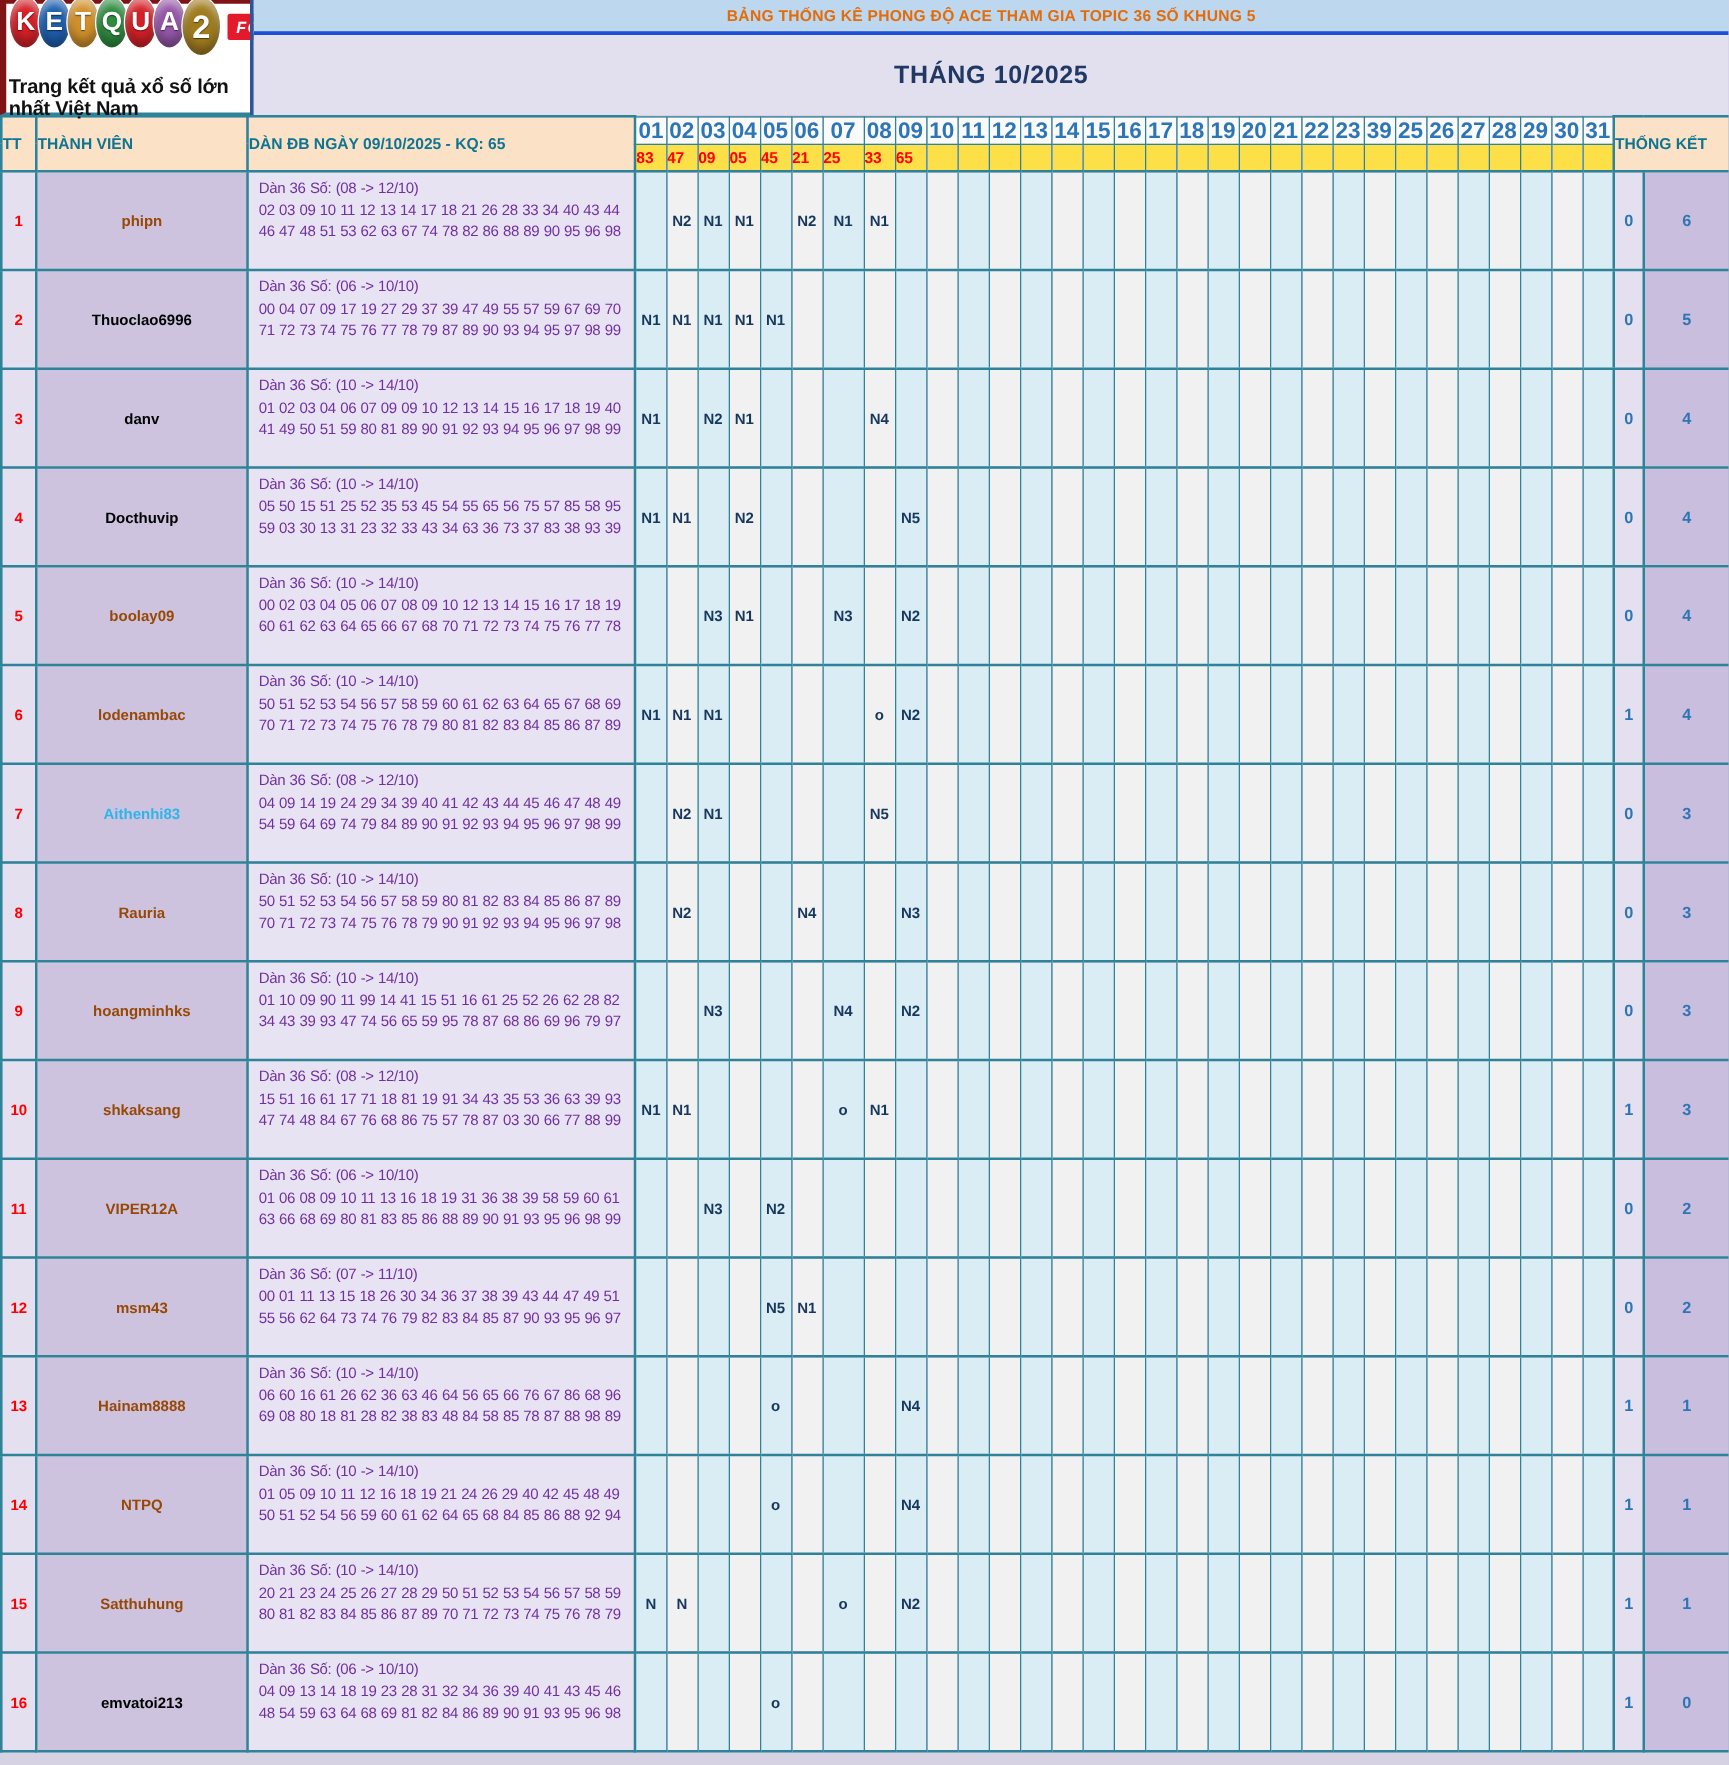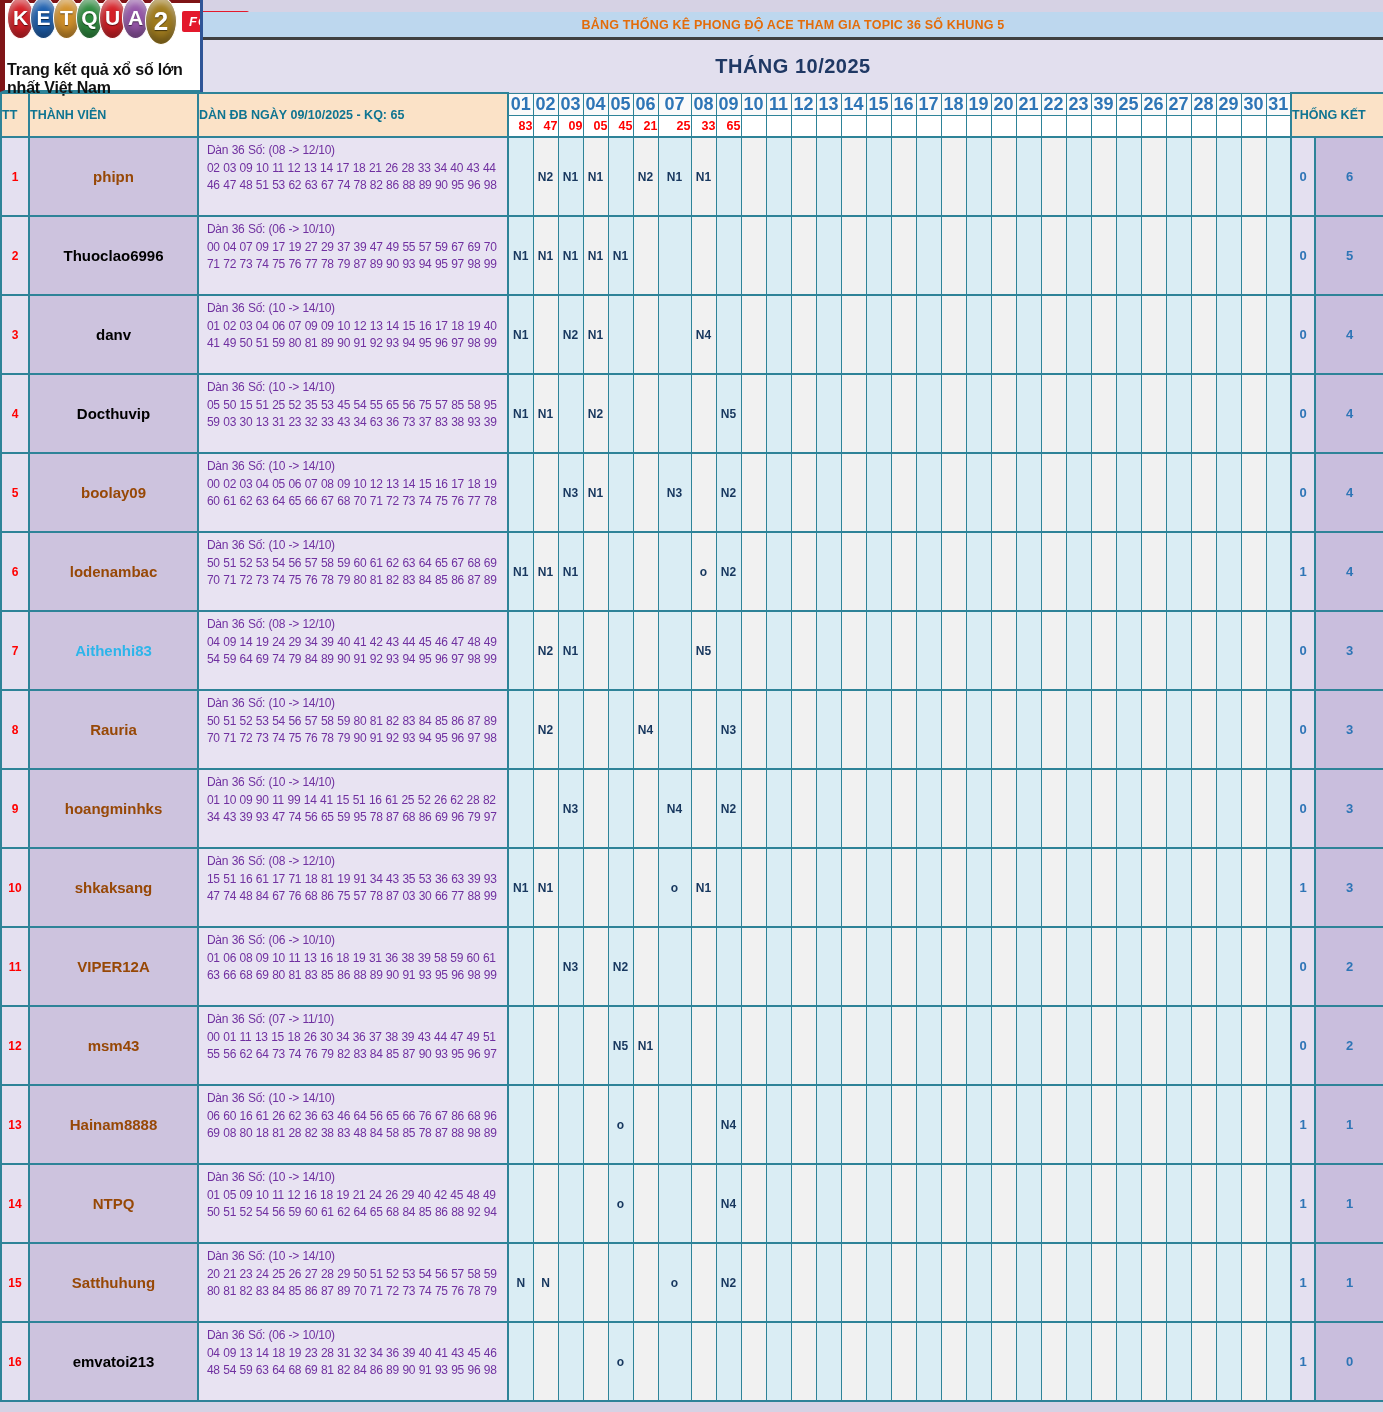"BẢNG THỐNG KÊ PHONG ĐỘ" .banner { border-bottom: 3px solid #404040 -> 3px solid #1d4ed8; margin-top: 12px -> none }
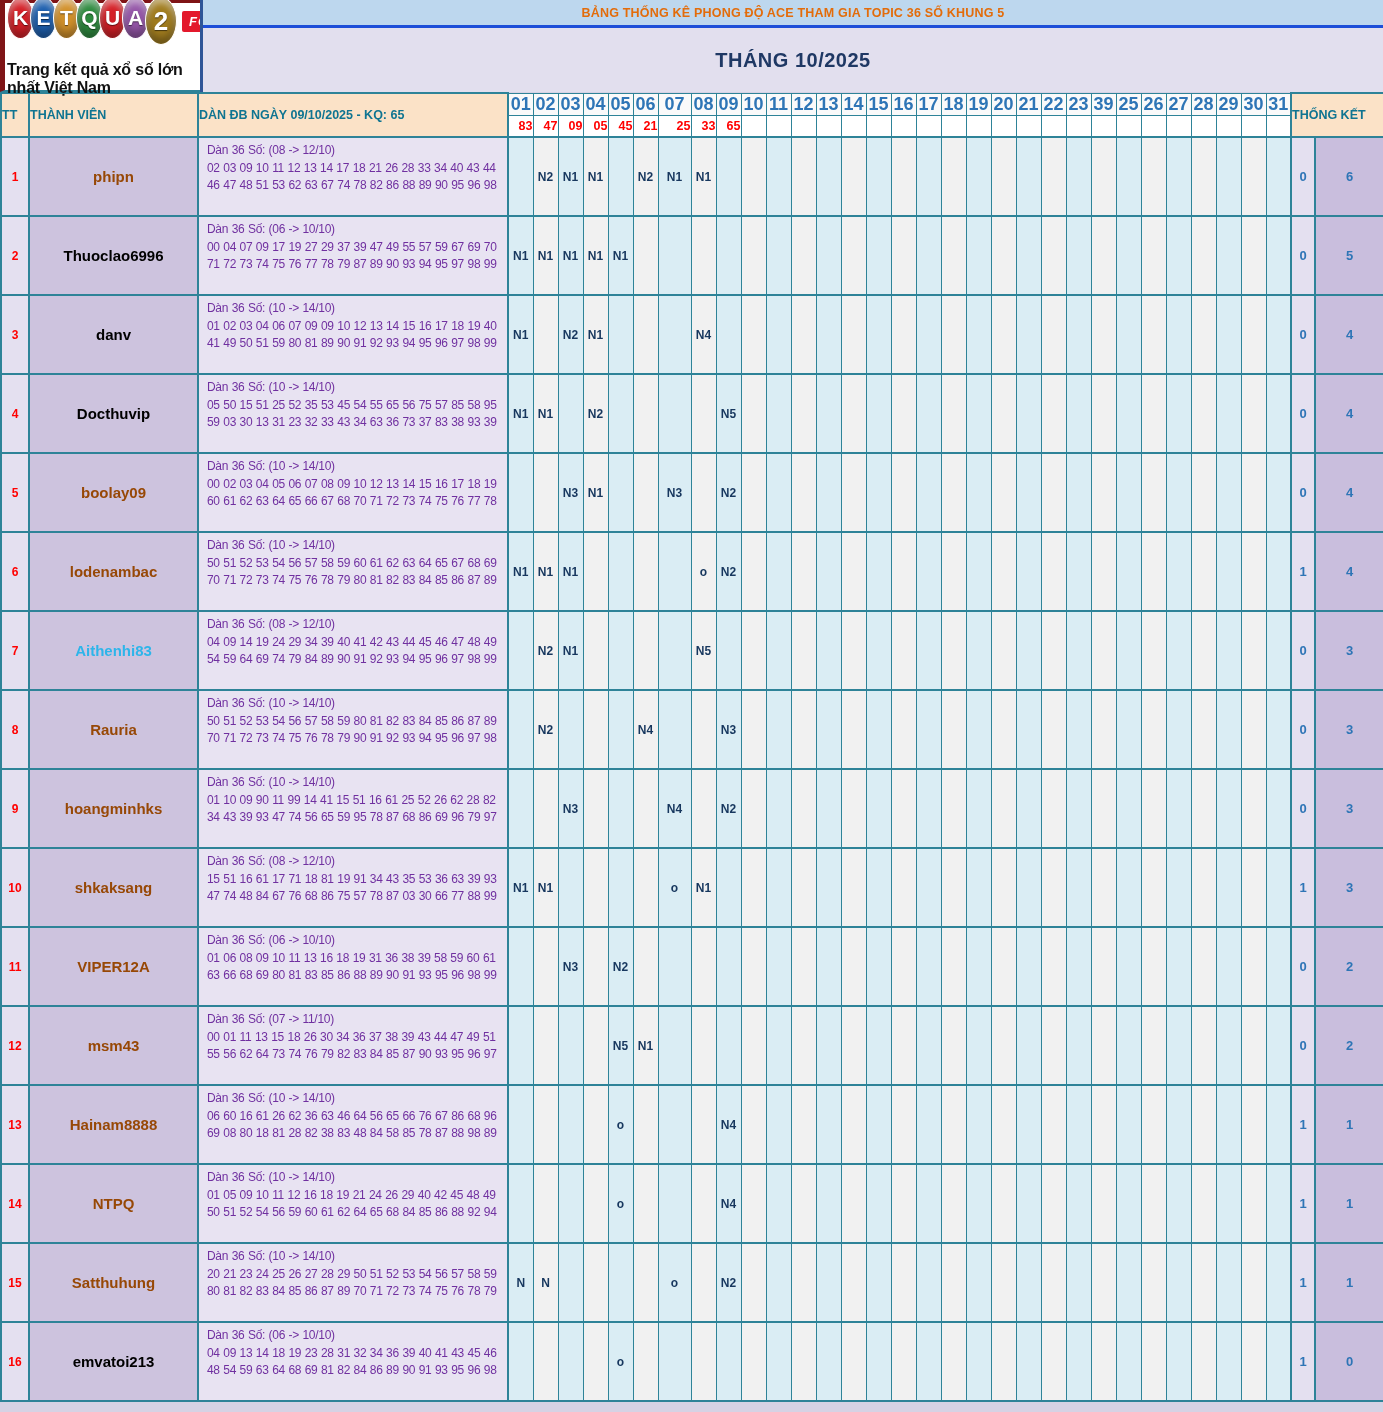"83" .res-cell { background: #ffffff -> #fde047; text-align: right -> left }
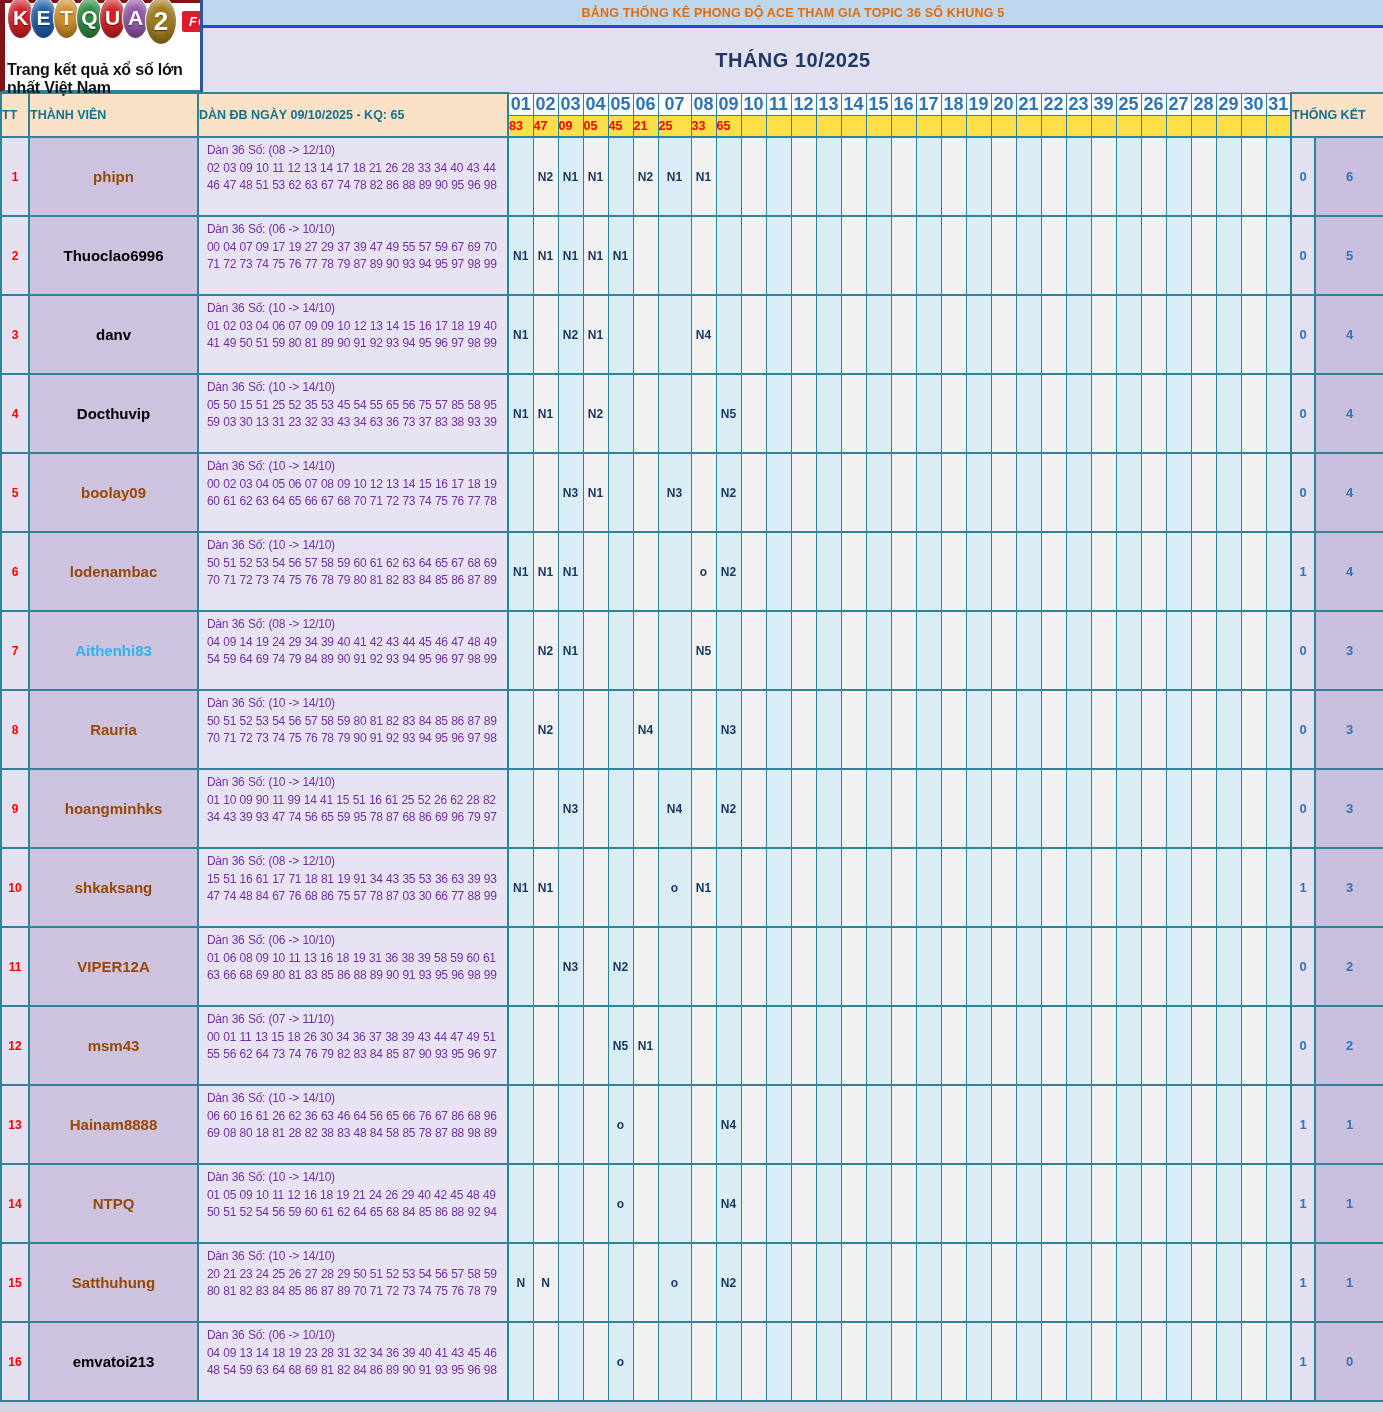"phipn" td.member { font-size: 15px -> 12px }
